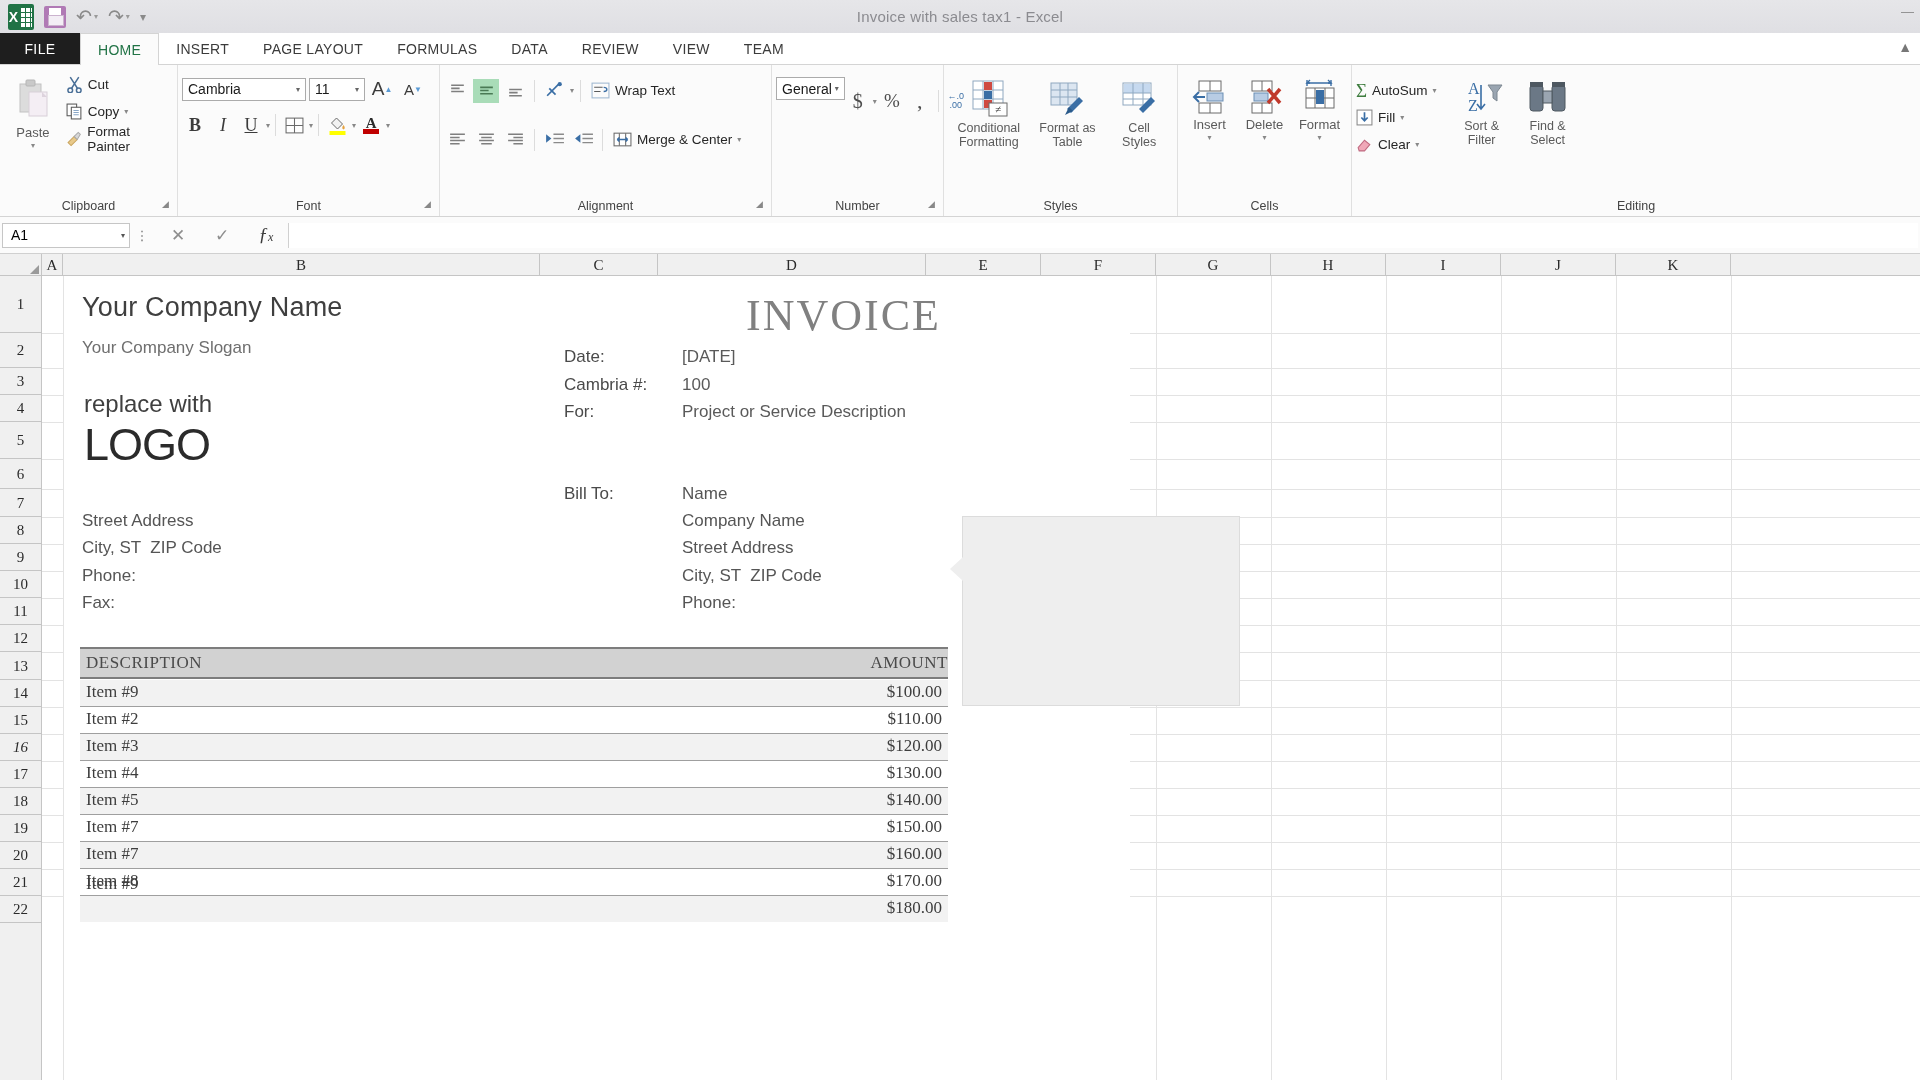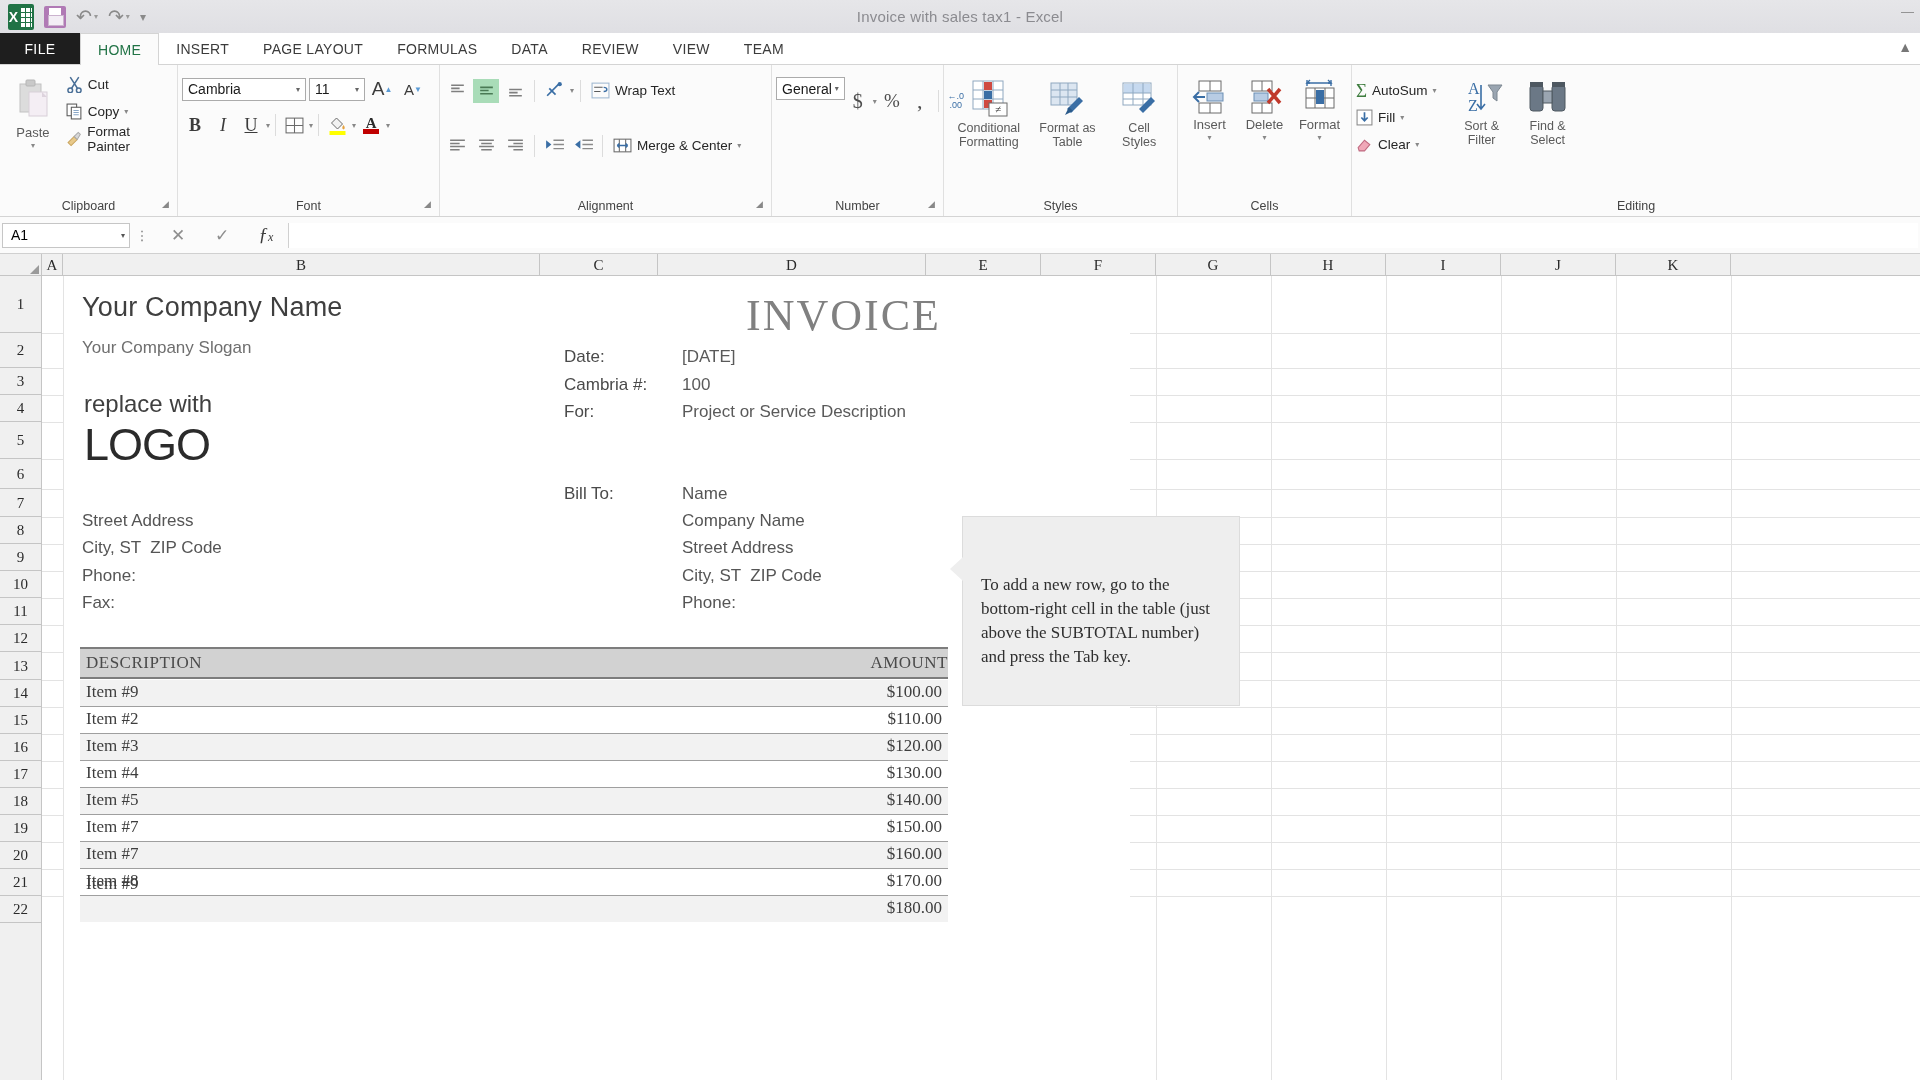"Merge & Center" div { margin-top: 28px -> 22px }
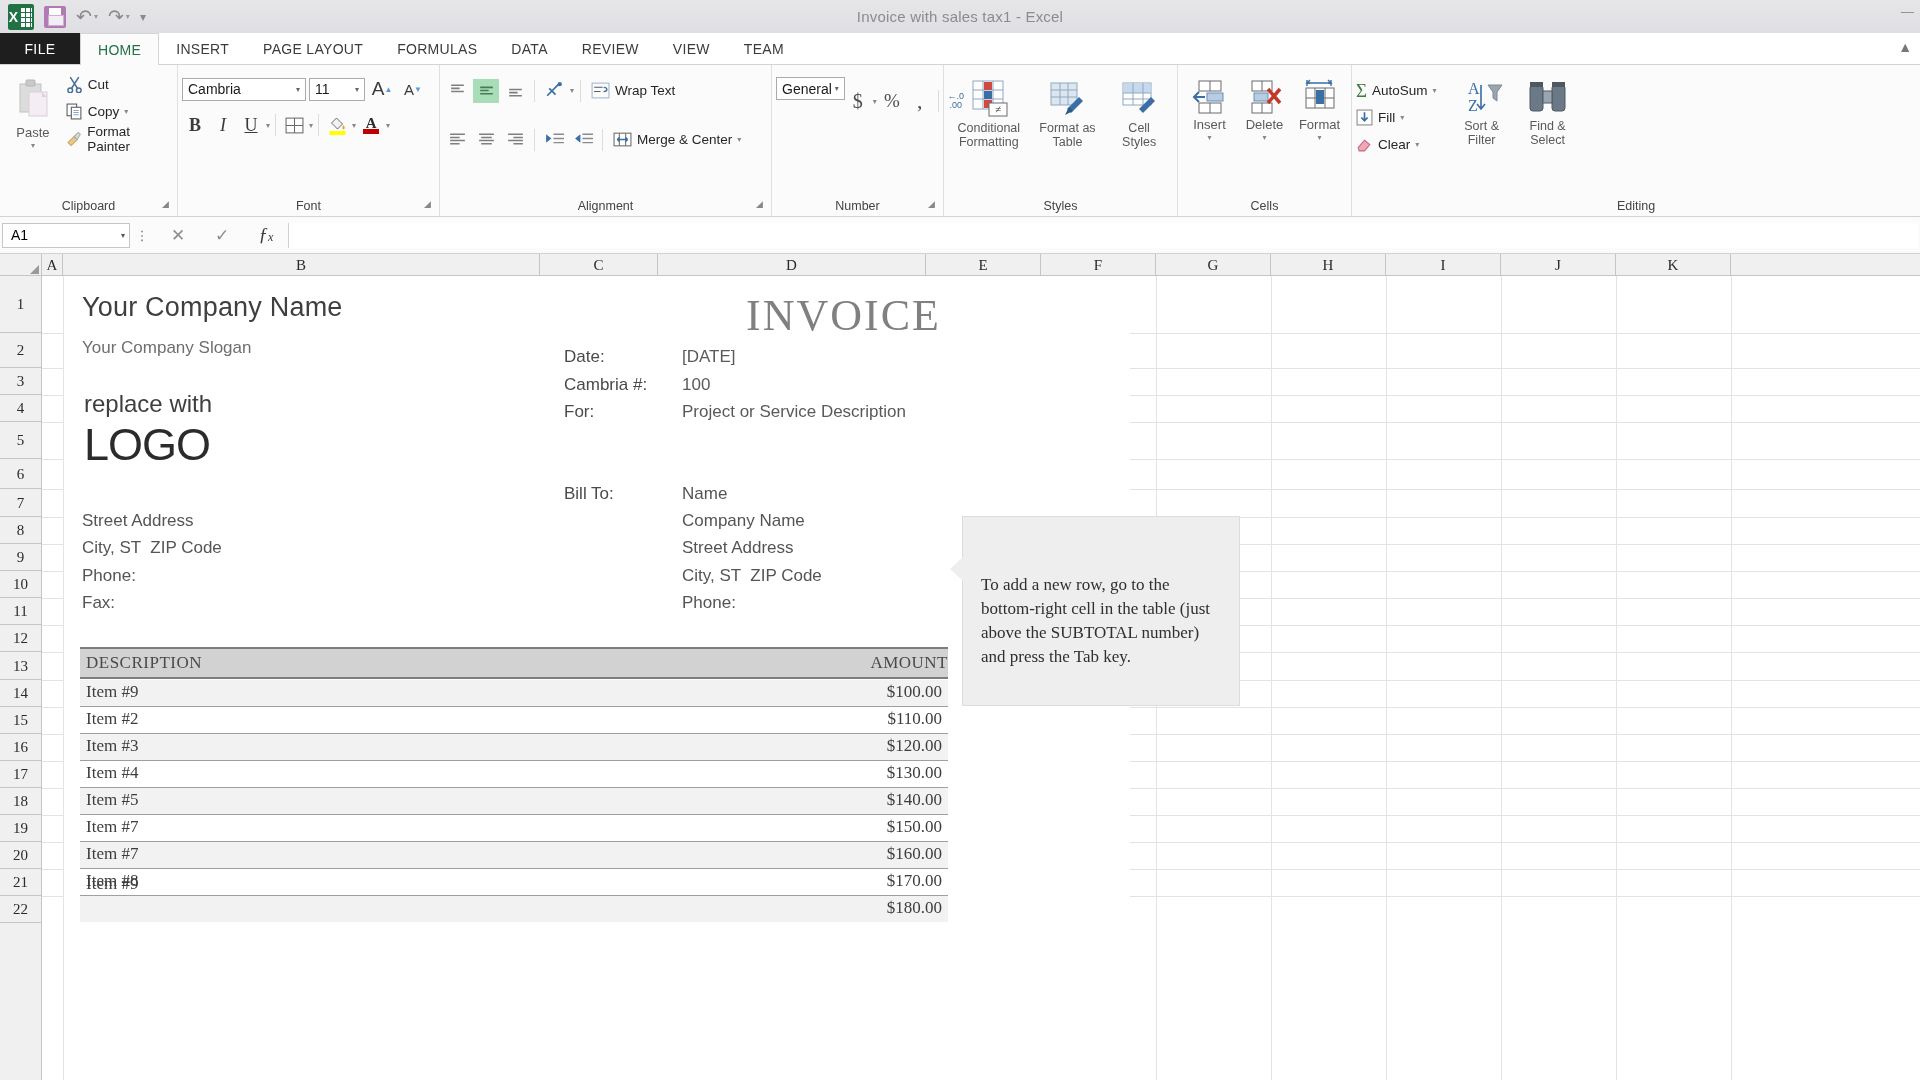"To add a new row," div { html: <div>To add a new row, go to the bottom-right cell in the table (just above the SUBTOTAL number) and press the Tab key.</div> -> none }
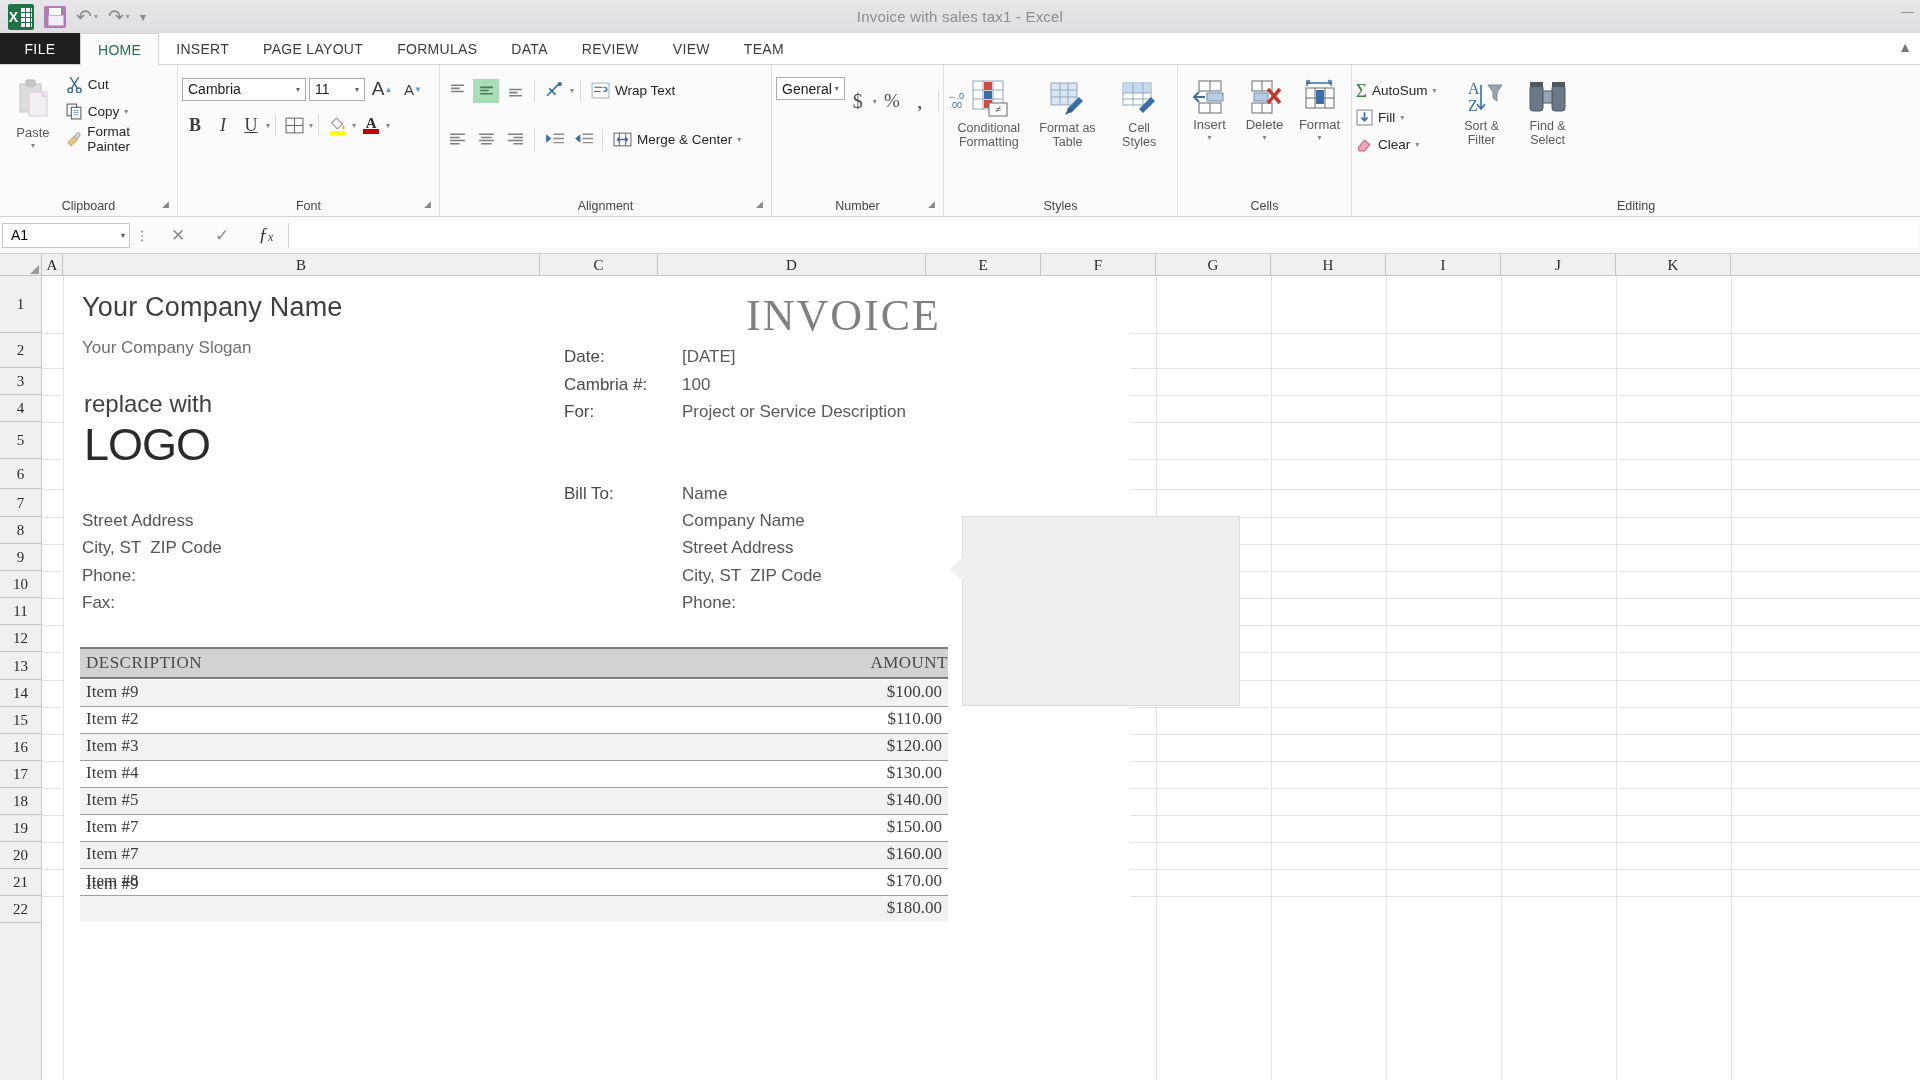"16" div.rh { font-style: none -> italic }
